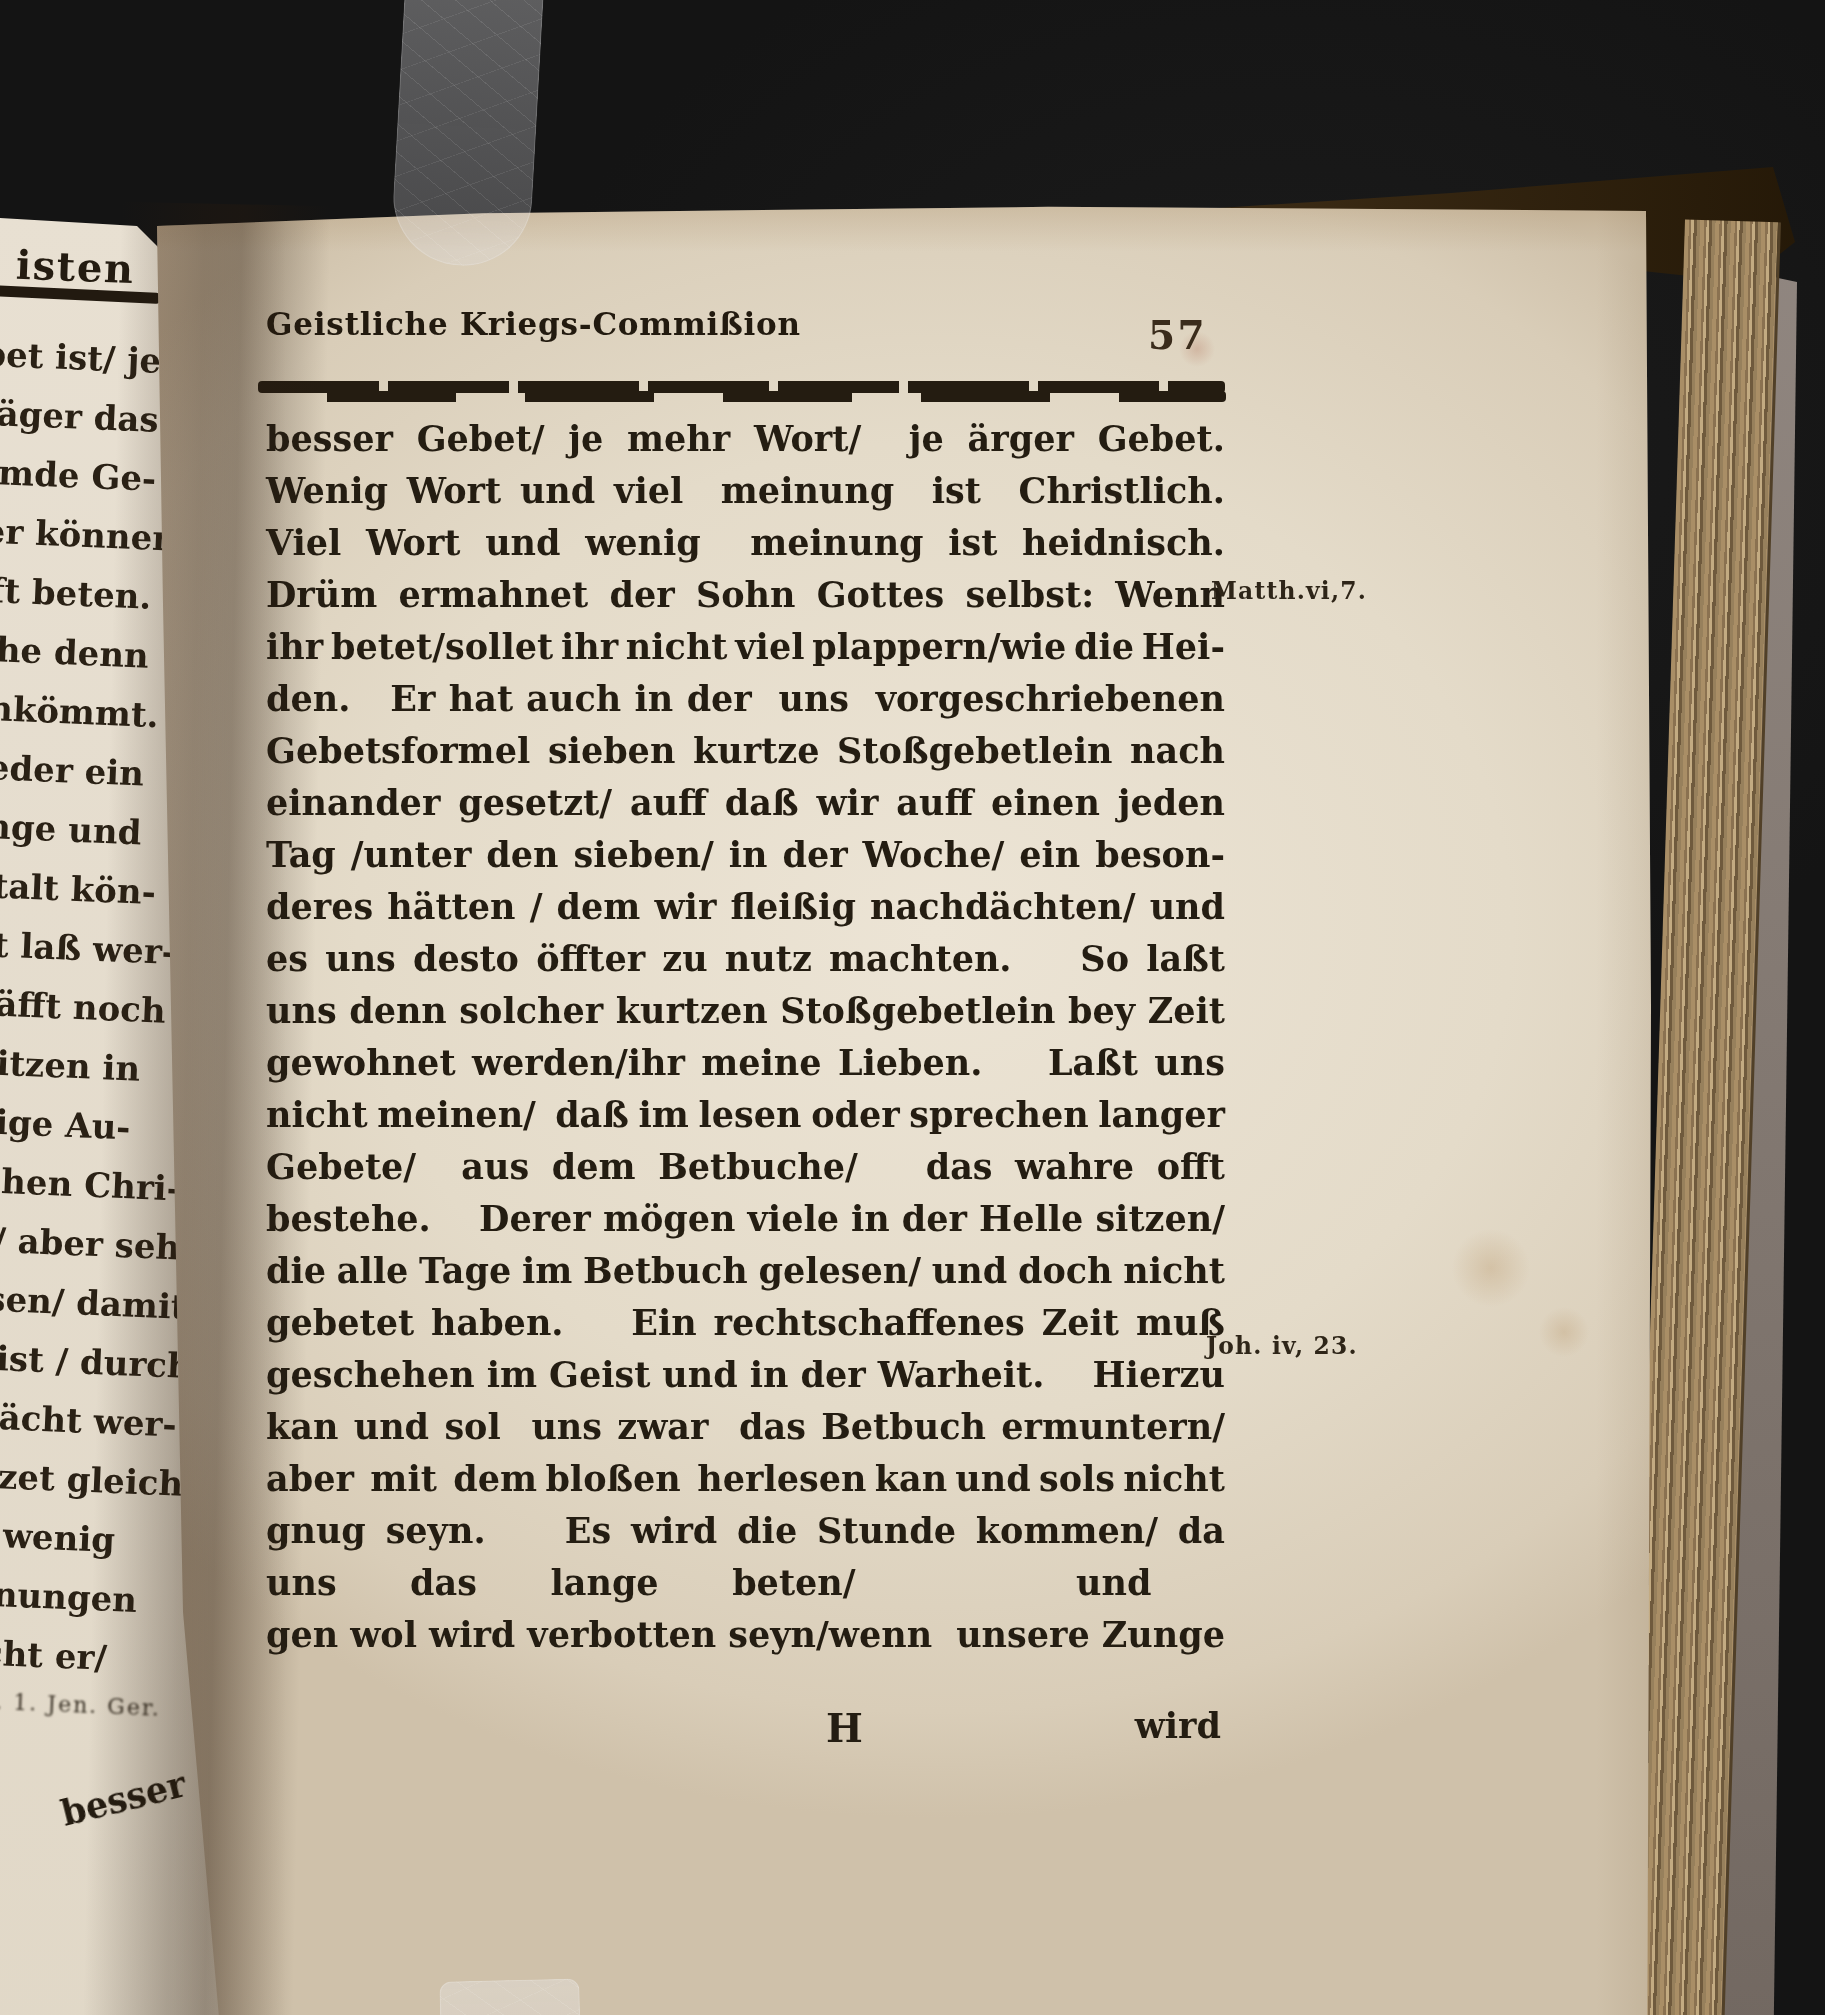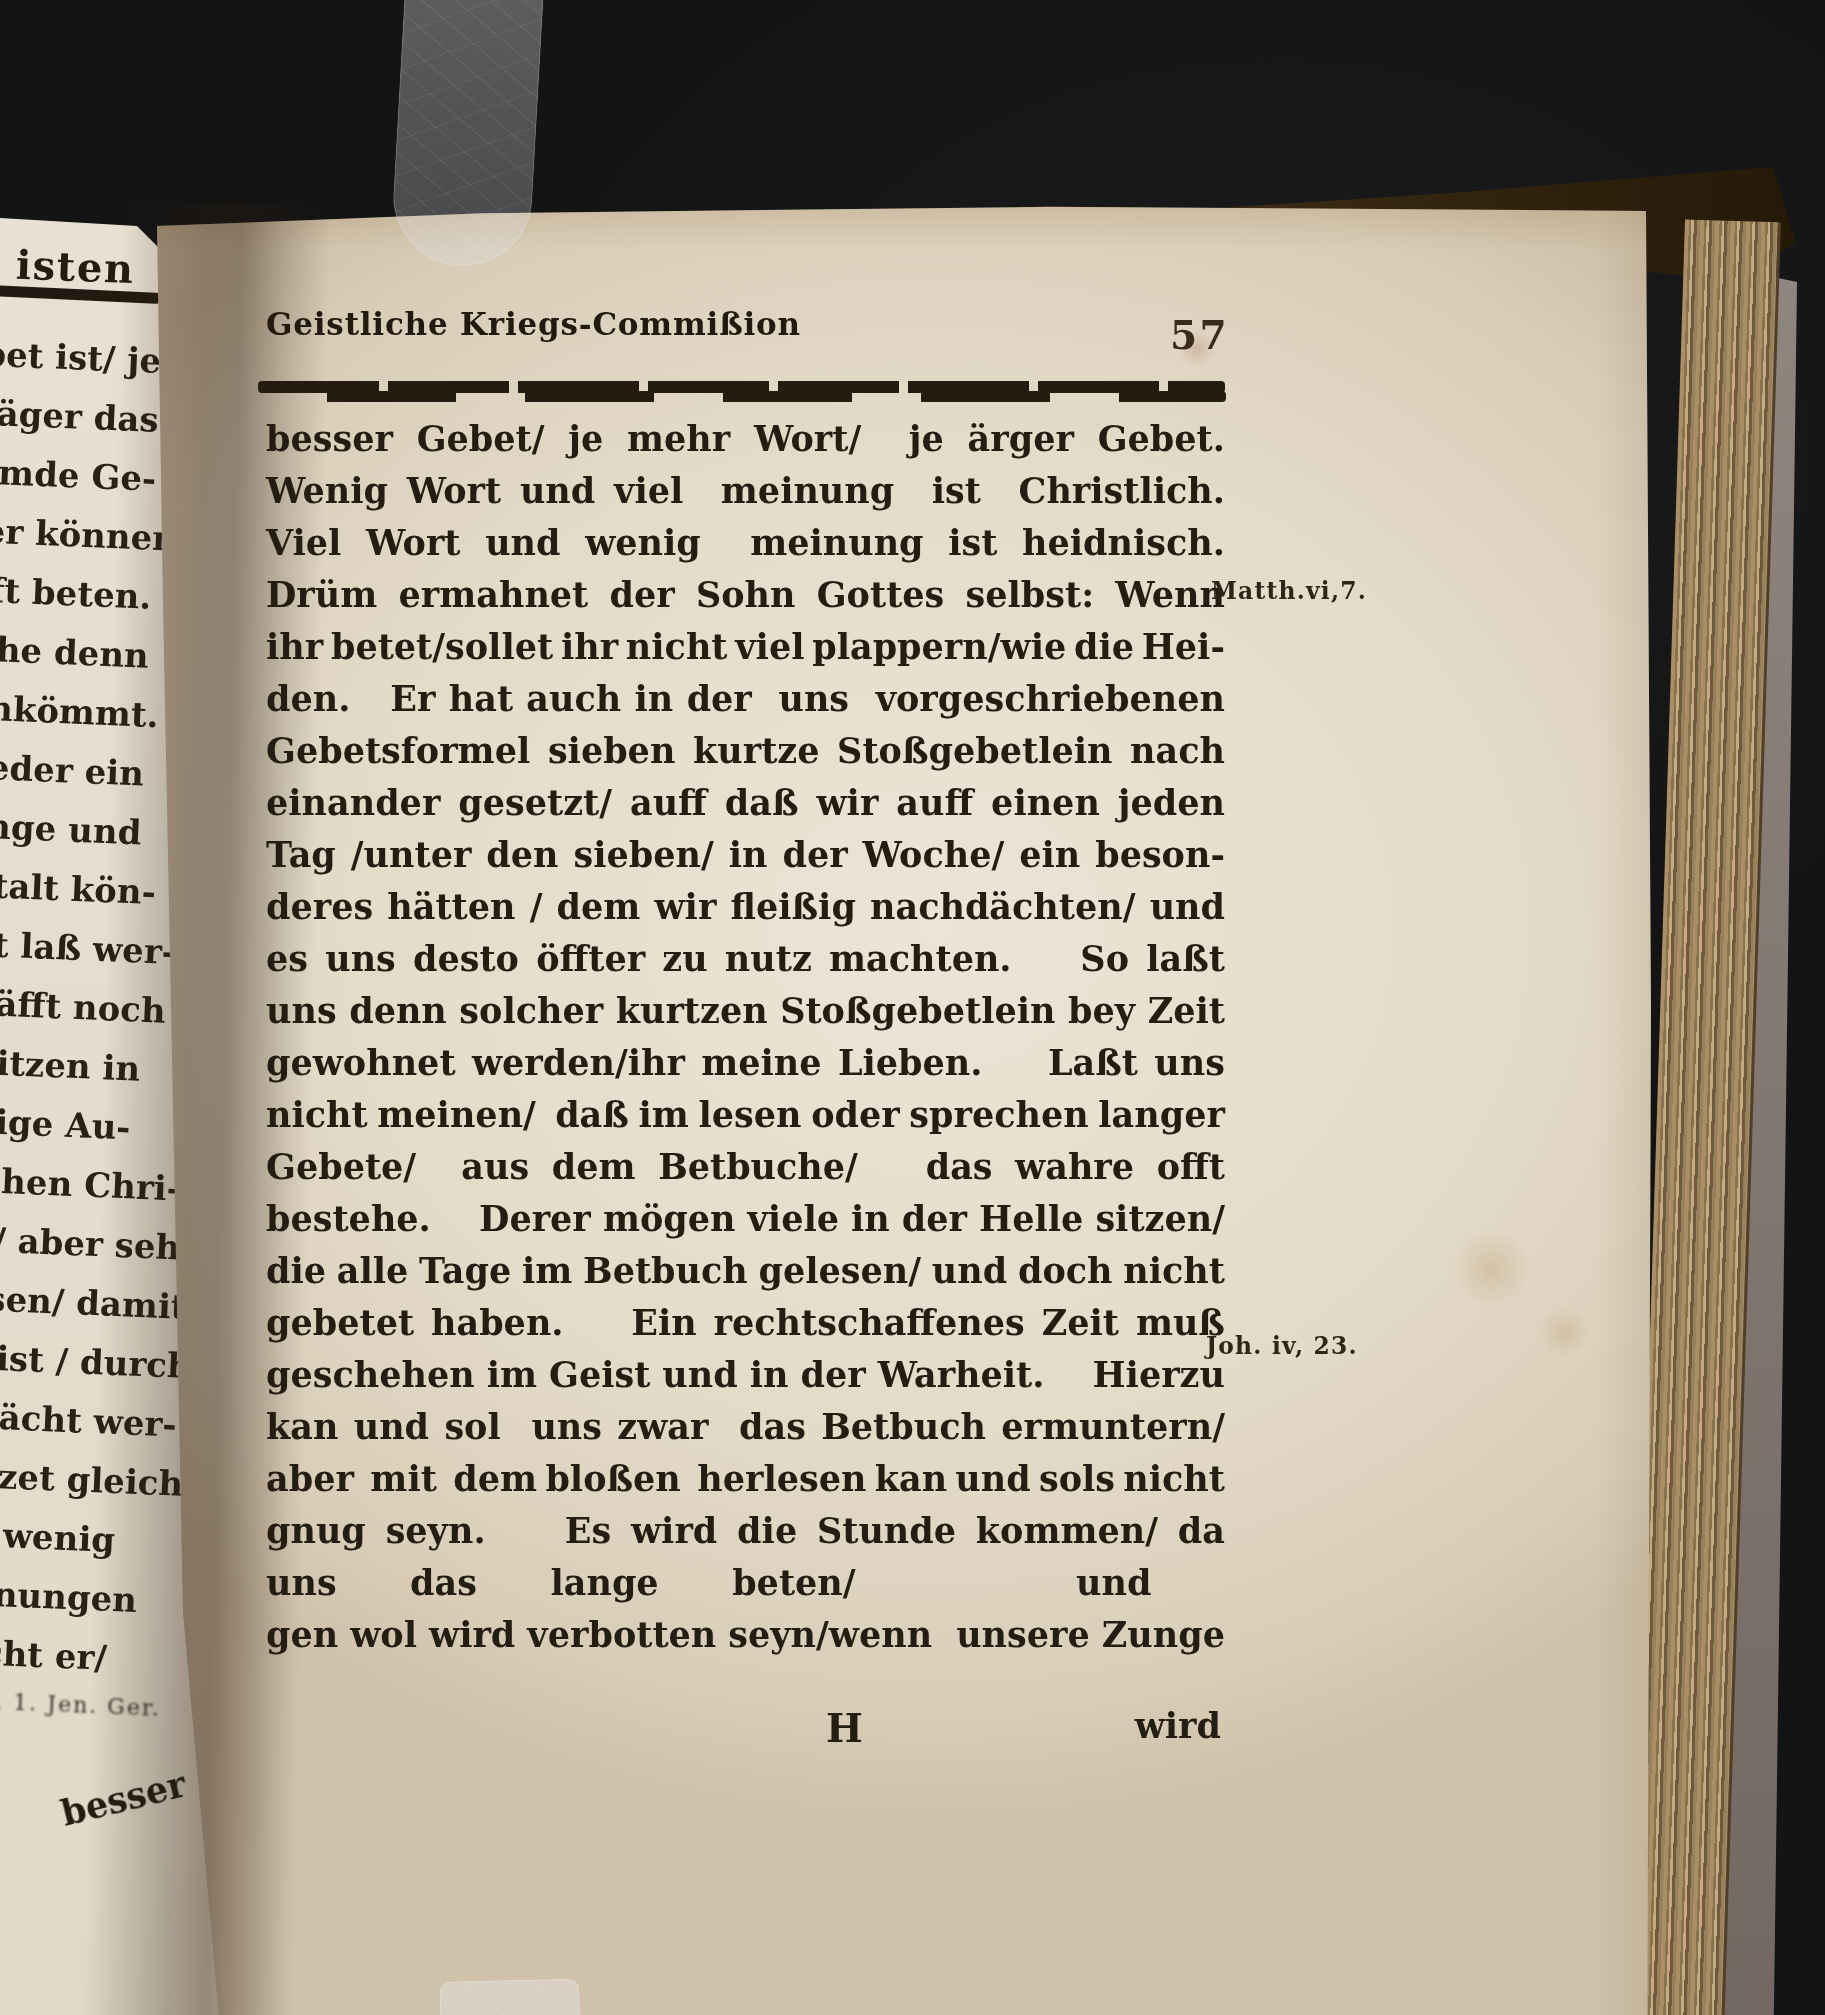"57" .page-number { margin-left: 22px -> none }
